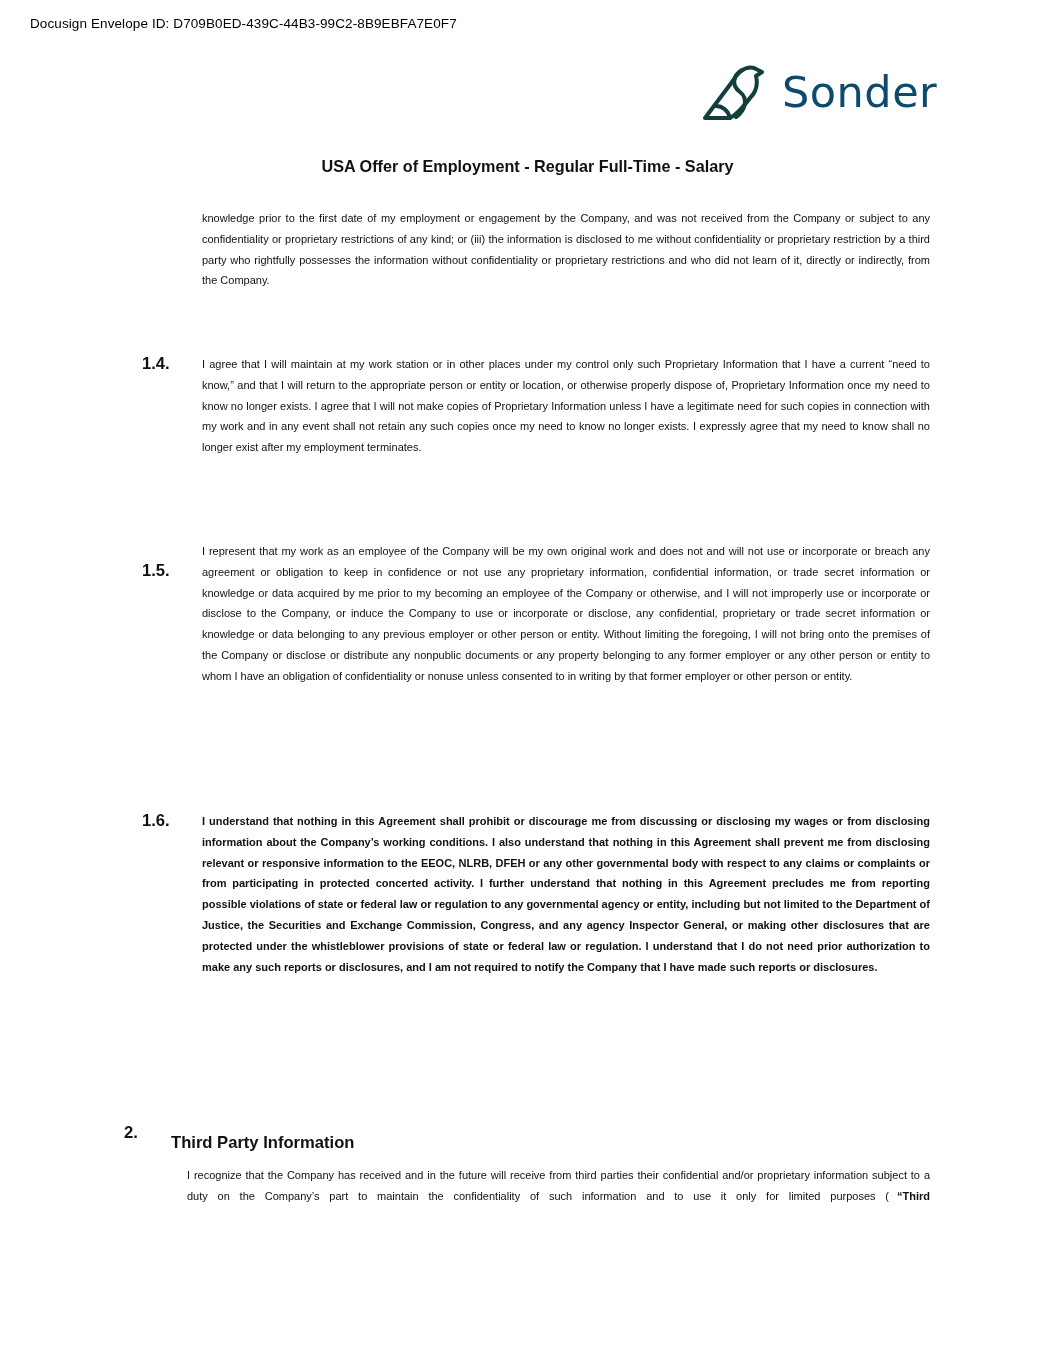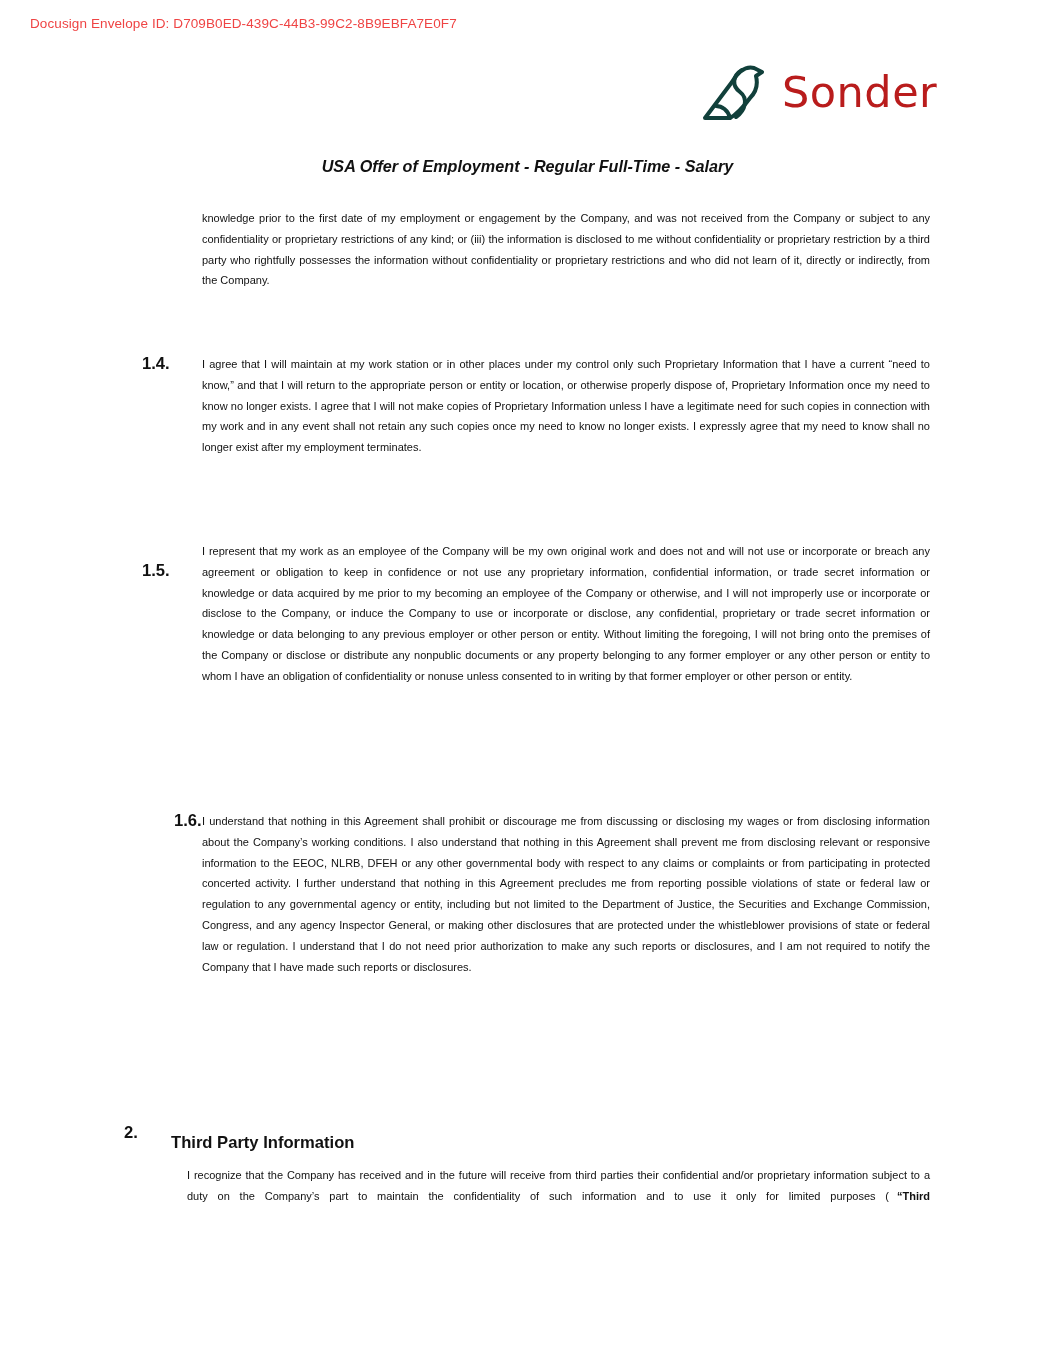"Docusign Envelope ID:" .envelope { color: #ef4444 -> #000000 }
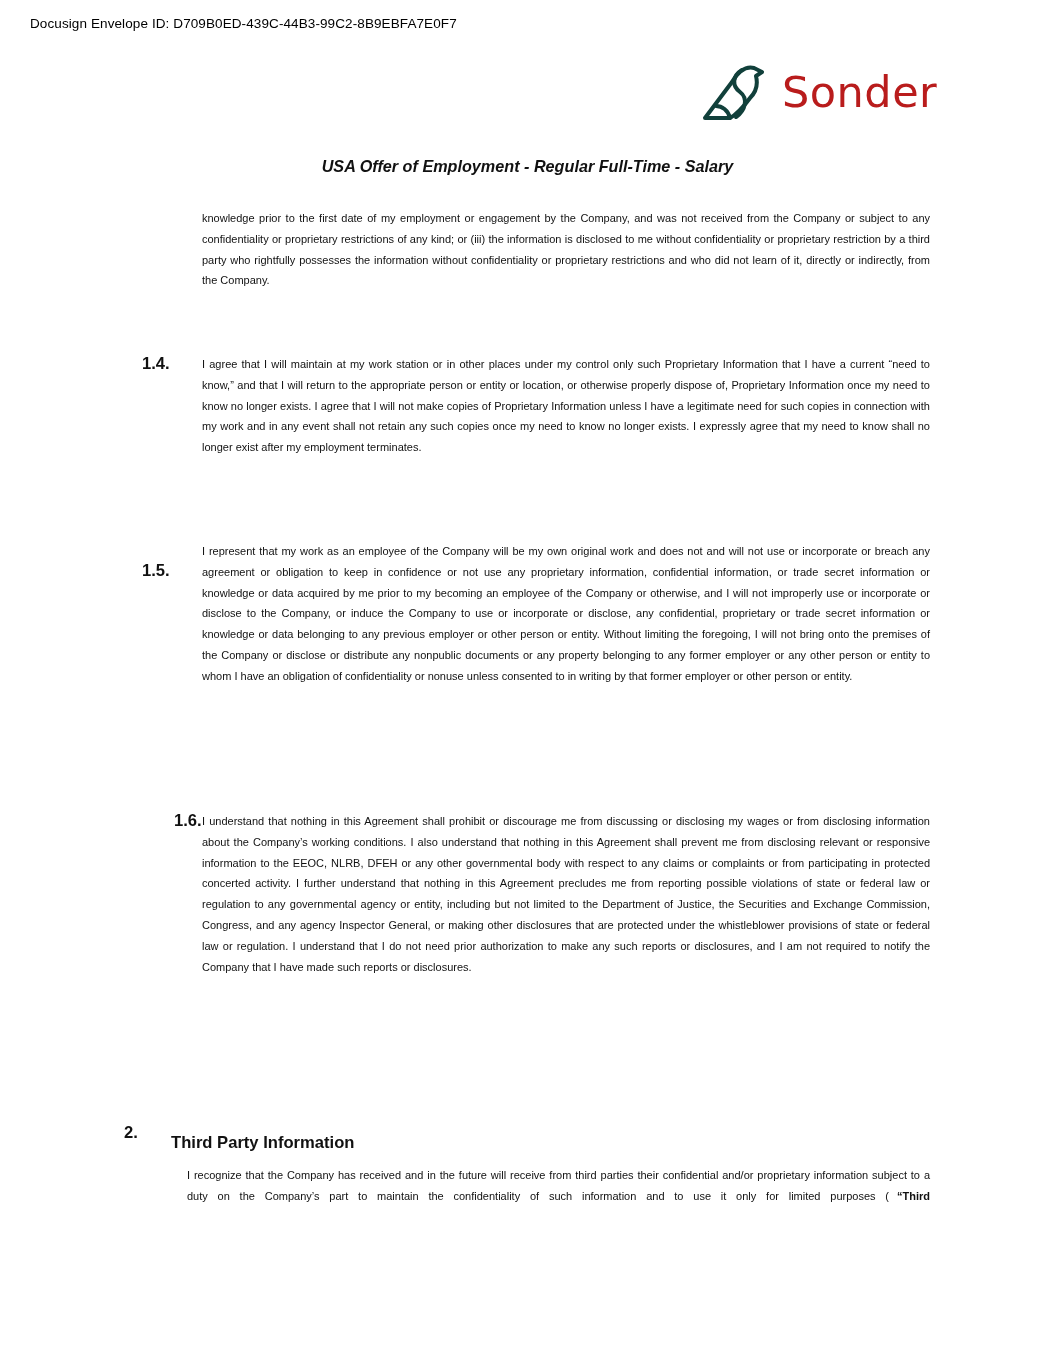"Sonder" .logo-text { color: #b91c1c -> #0c4a6e }
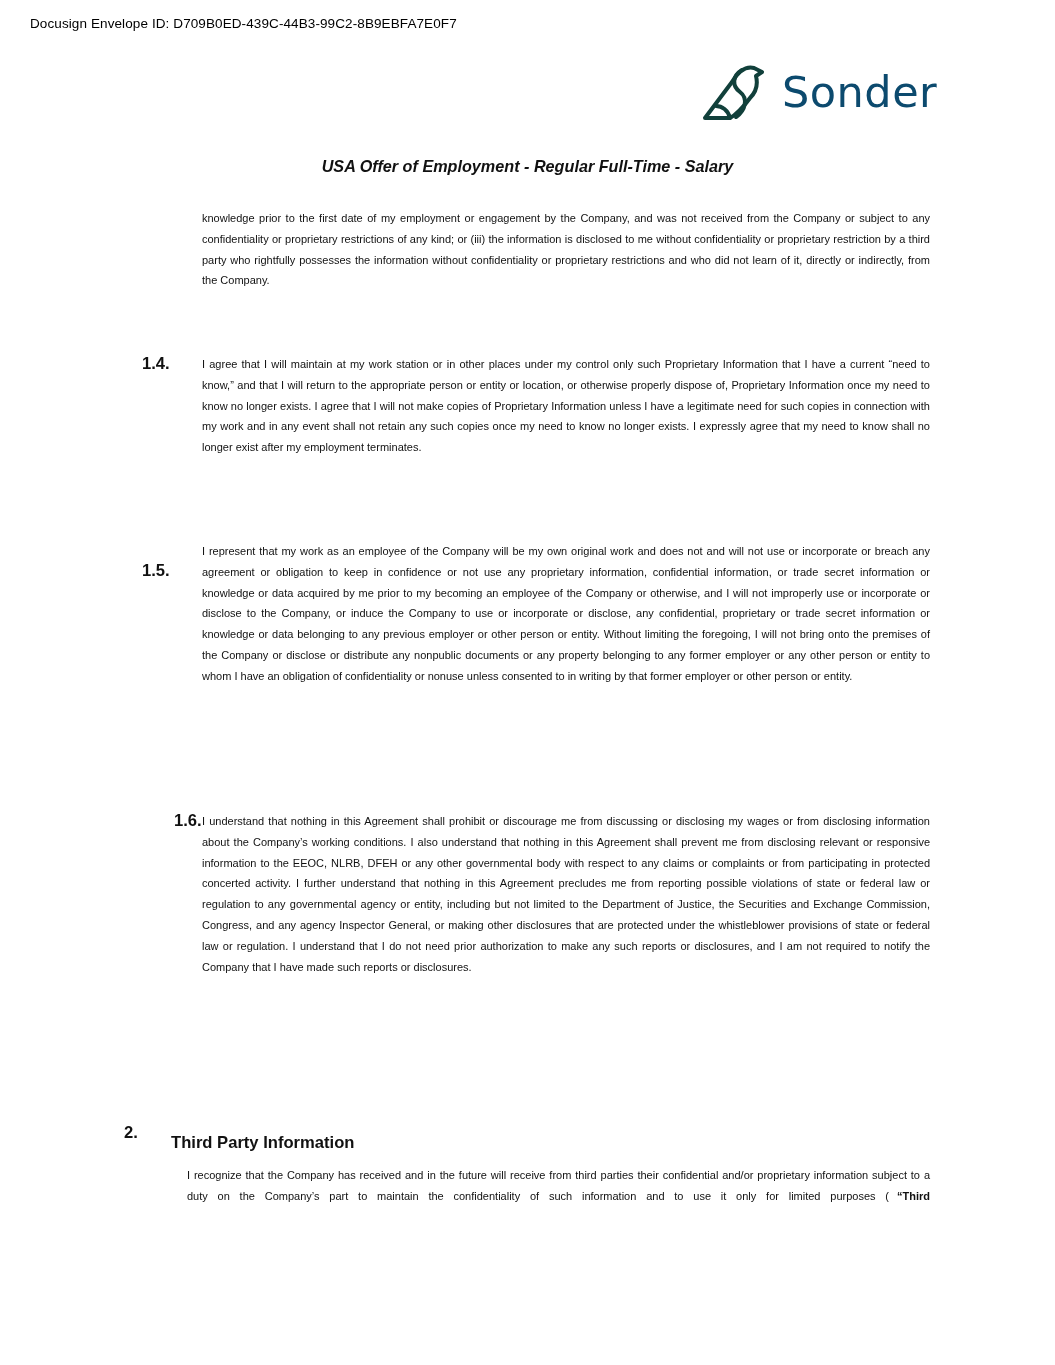"USA Offer of Employment -" .doc-title { font-style: italic -> none }
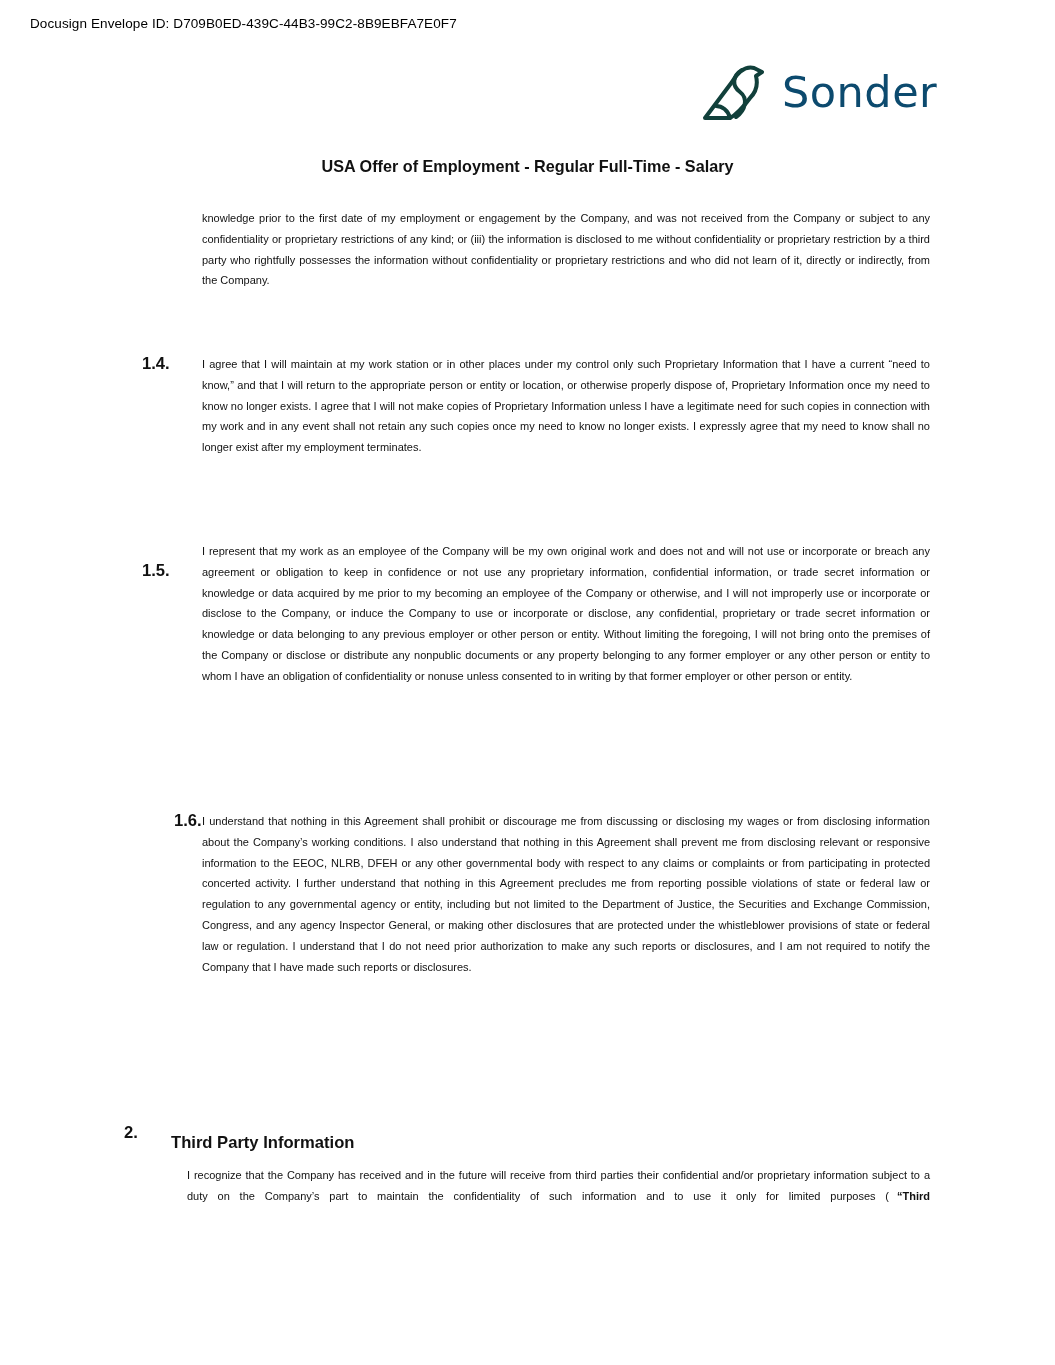"1.6." div.num { margin-left: 32px -> none }
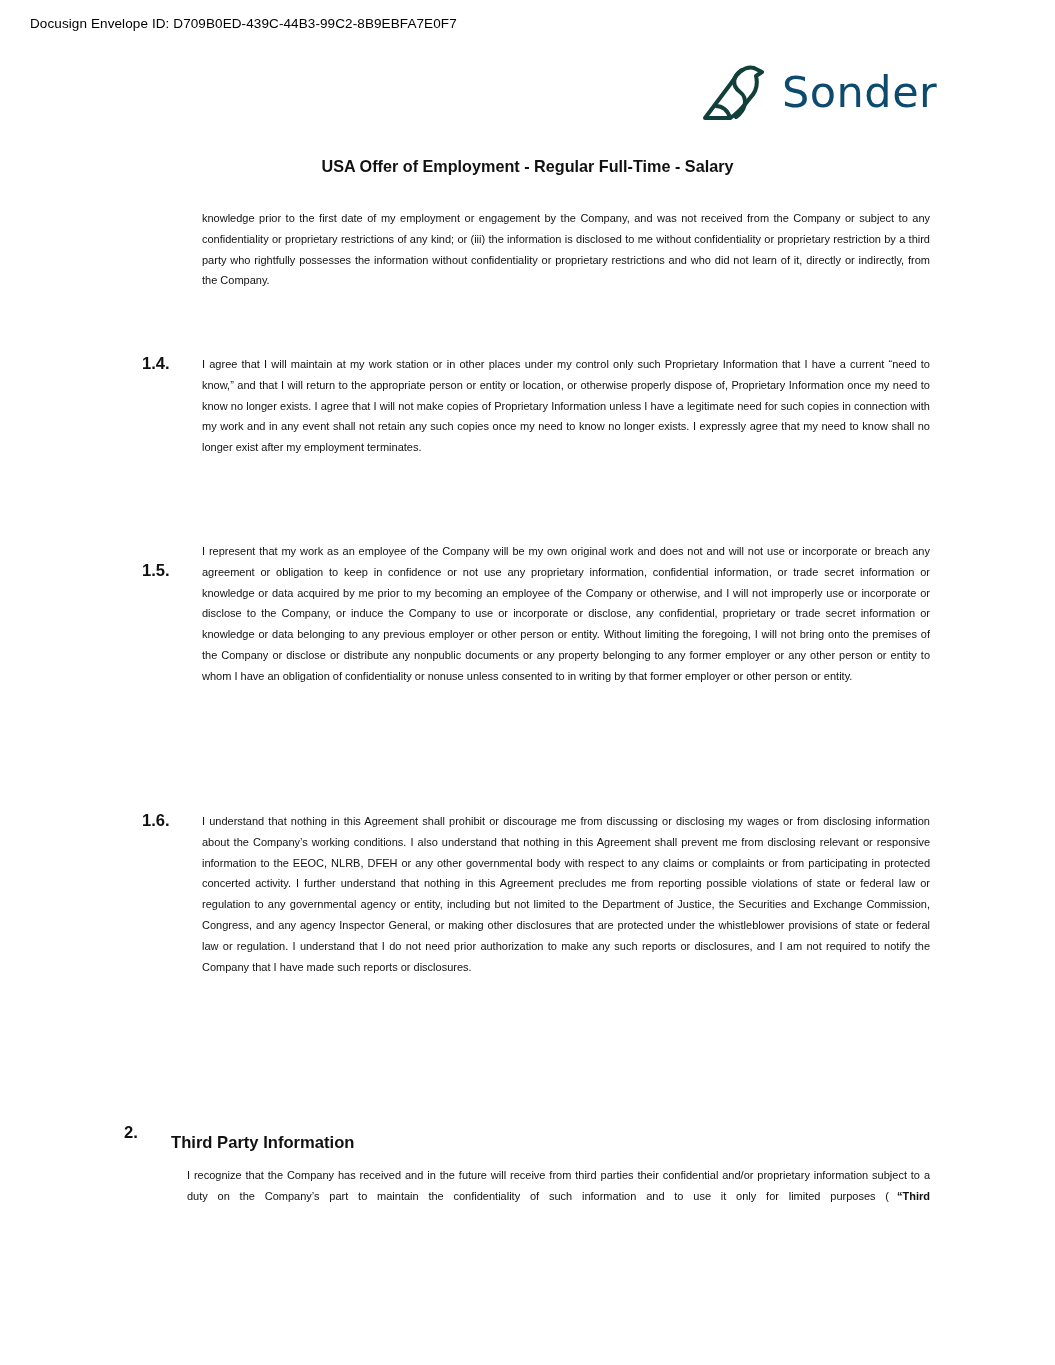"I understand that nothing in" .para.bold { font-weight: normal -> bold }
